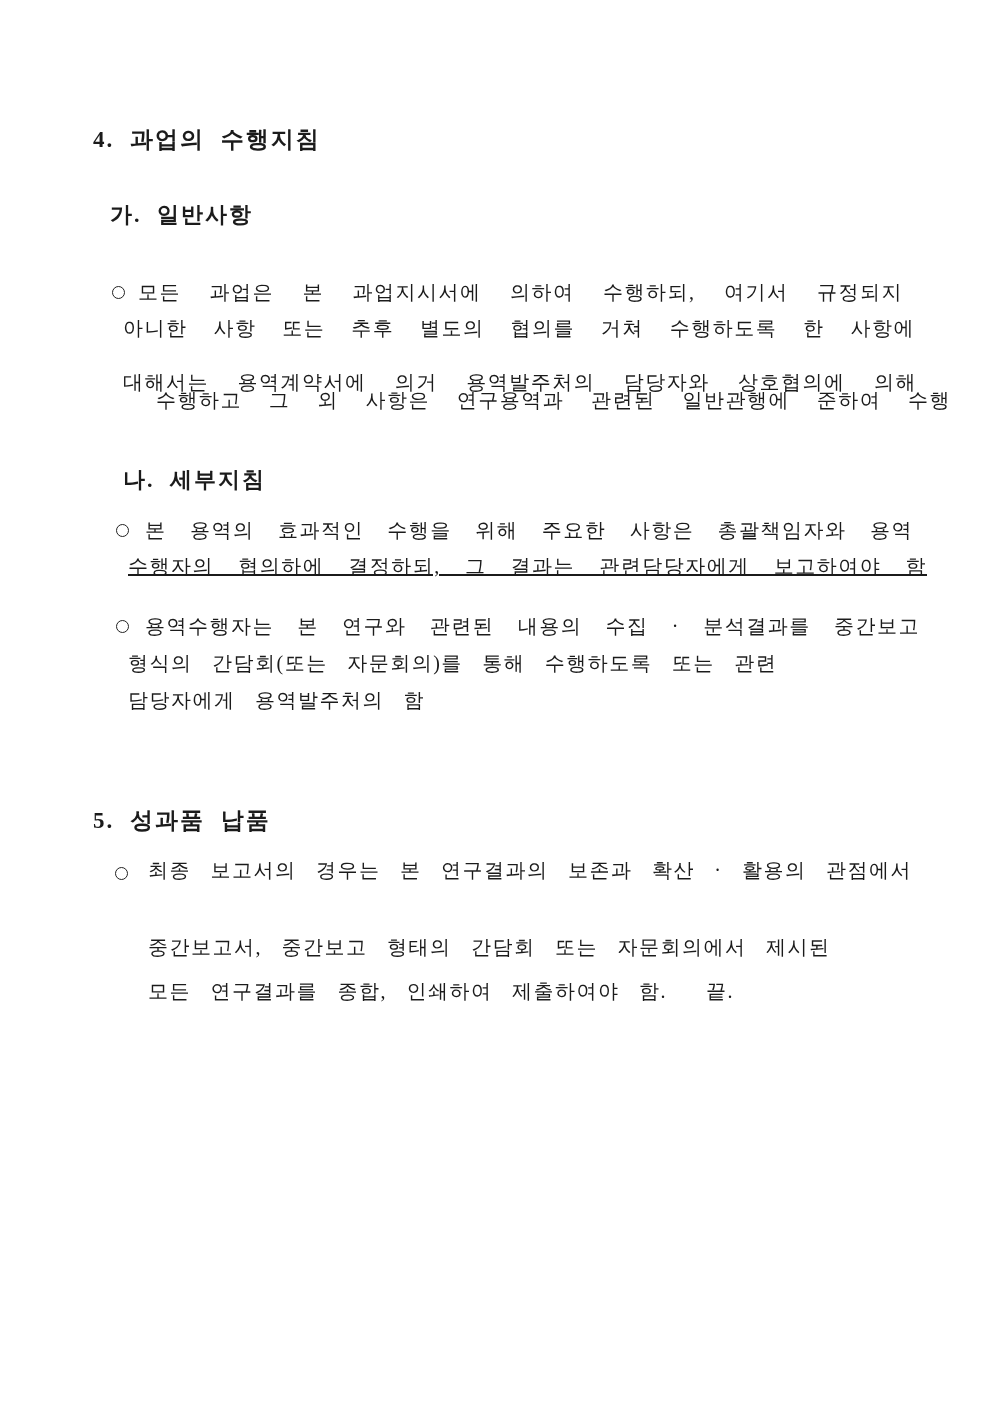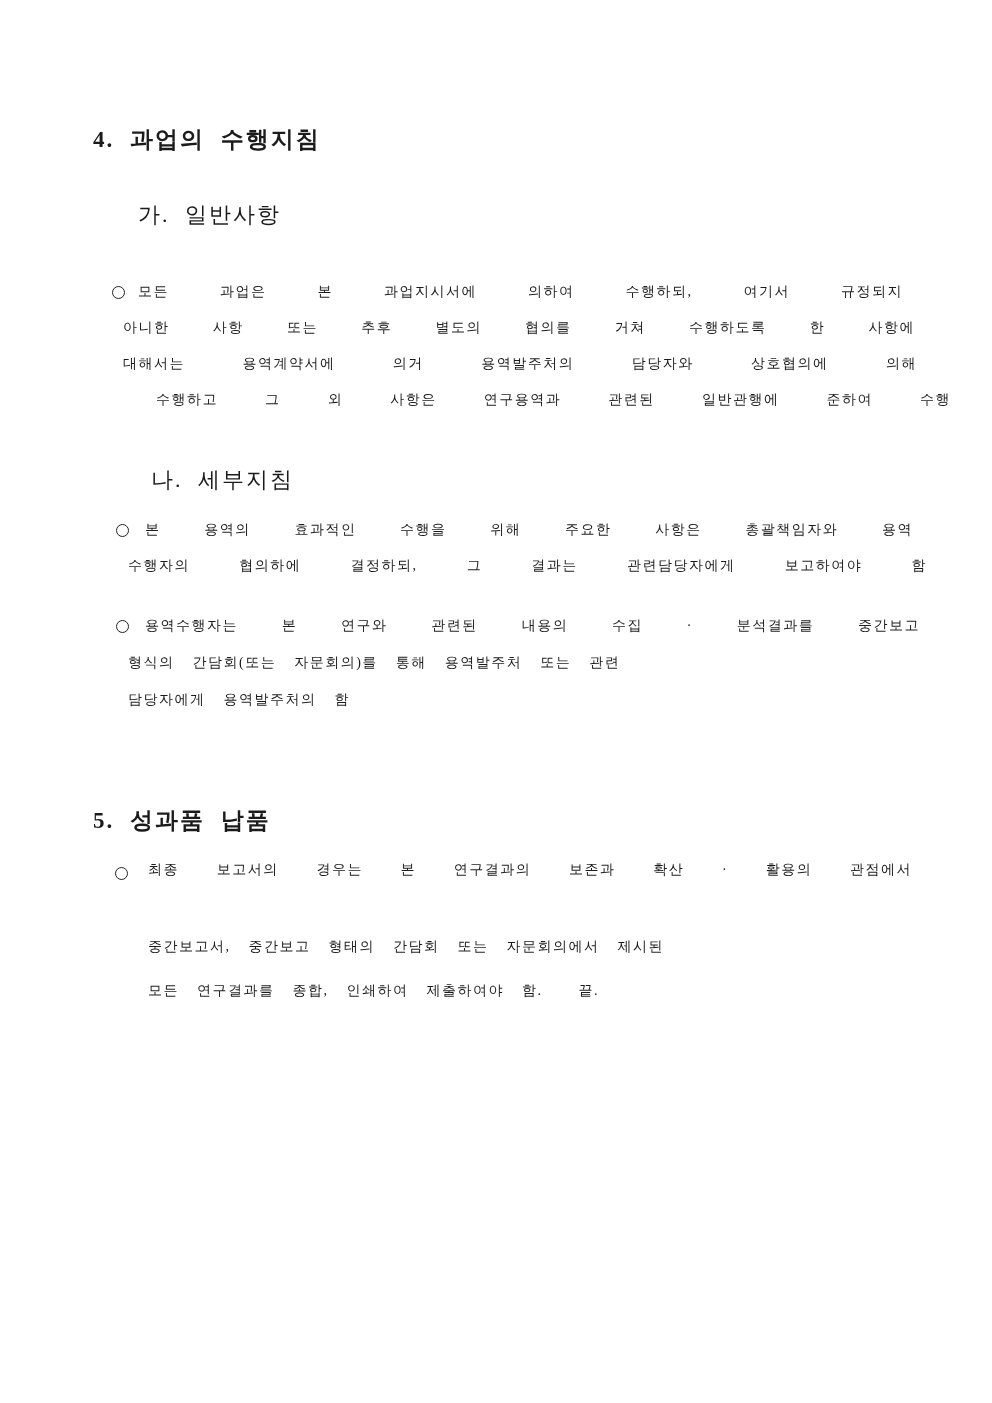"가. 일반사항" .h-sub { font-weight: normal -> bold; margin-left: 28px -> none }
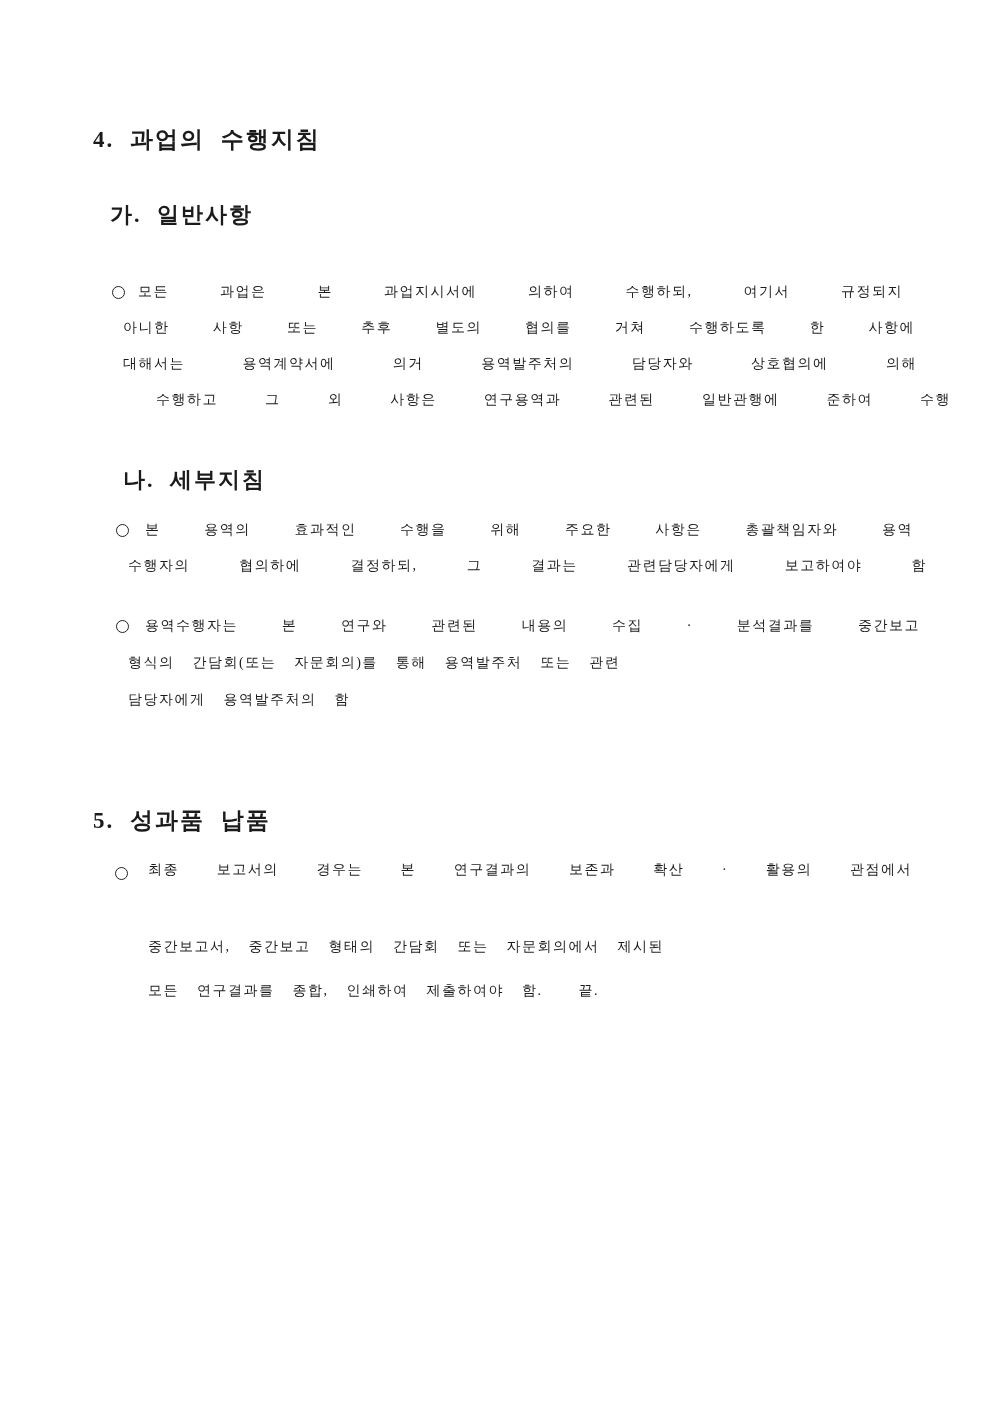"모든 과업은 본 과업지시서에 의하여" .line { font-size: 14px -> 20px }
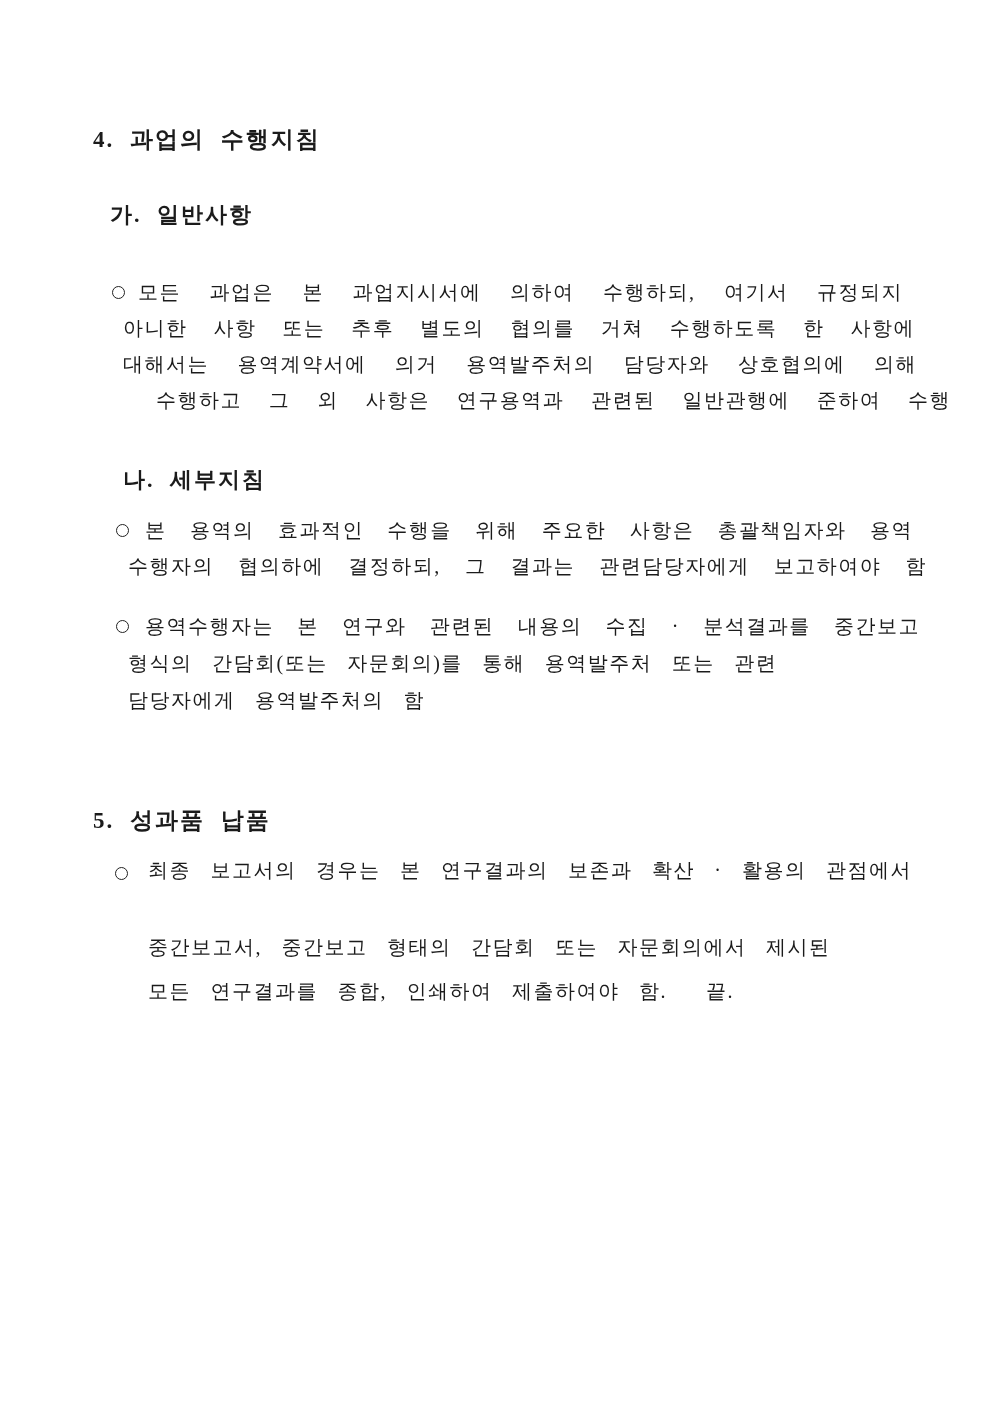"대해서는 용역계약서에 의거 용역발주처의 담당자와" div.line { top: 349px -> 367px }
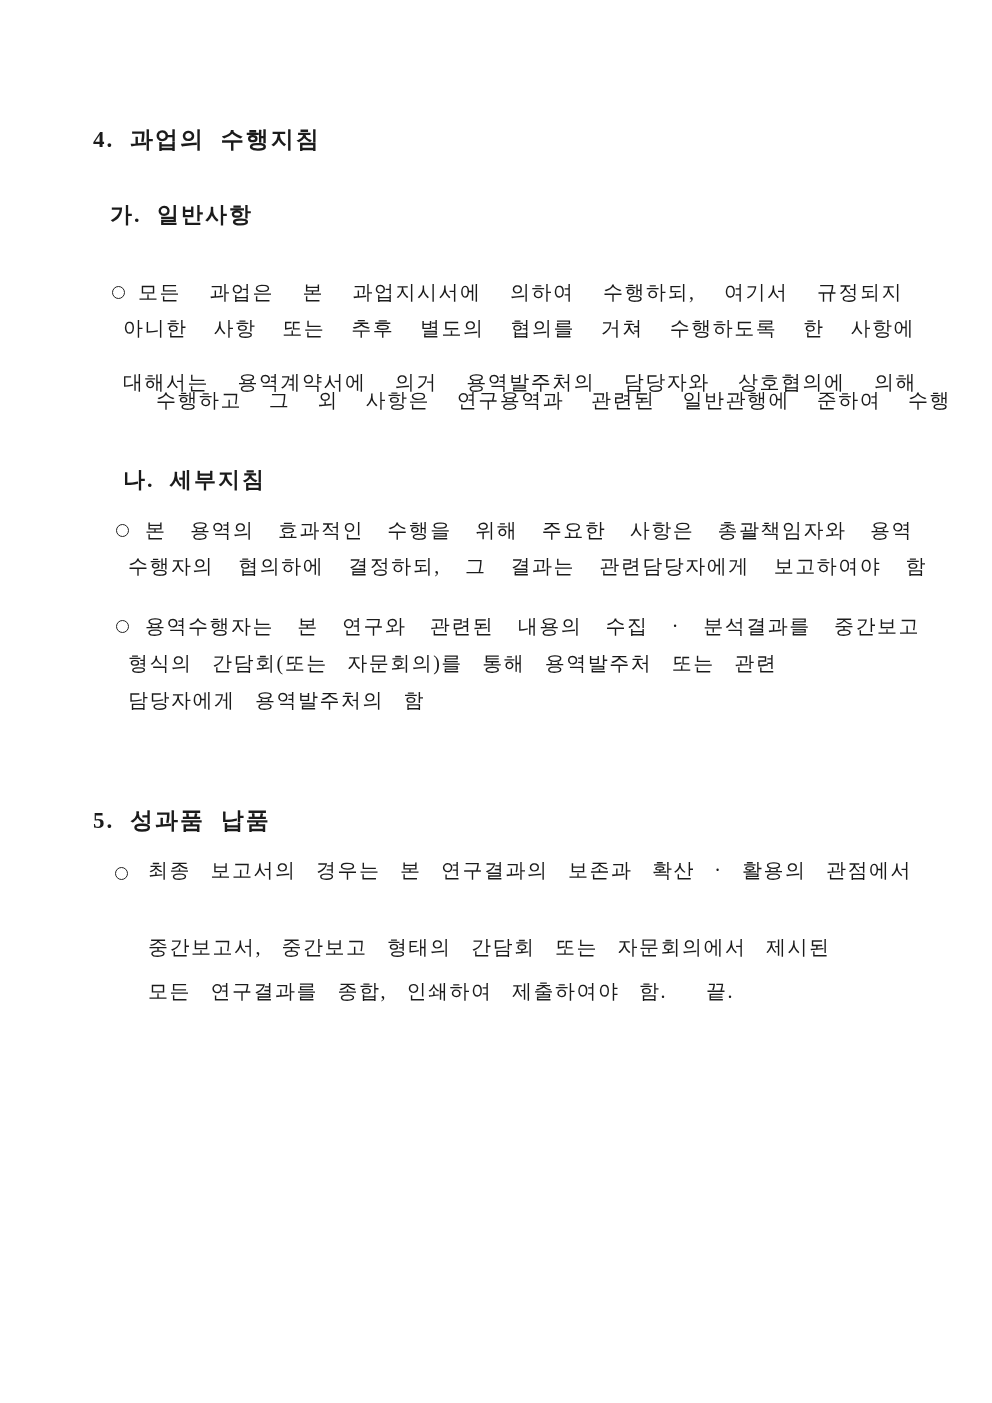"수행자의 협의하에 결정하되, 그 결과는" div.line { text-decoration: none -> underline }
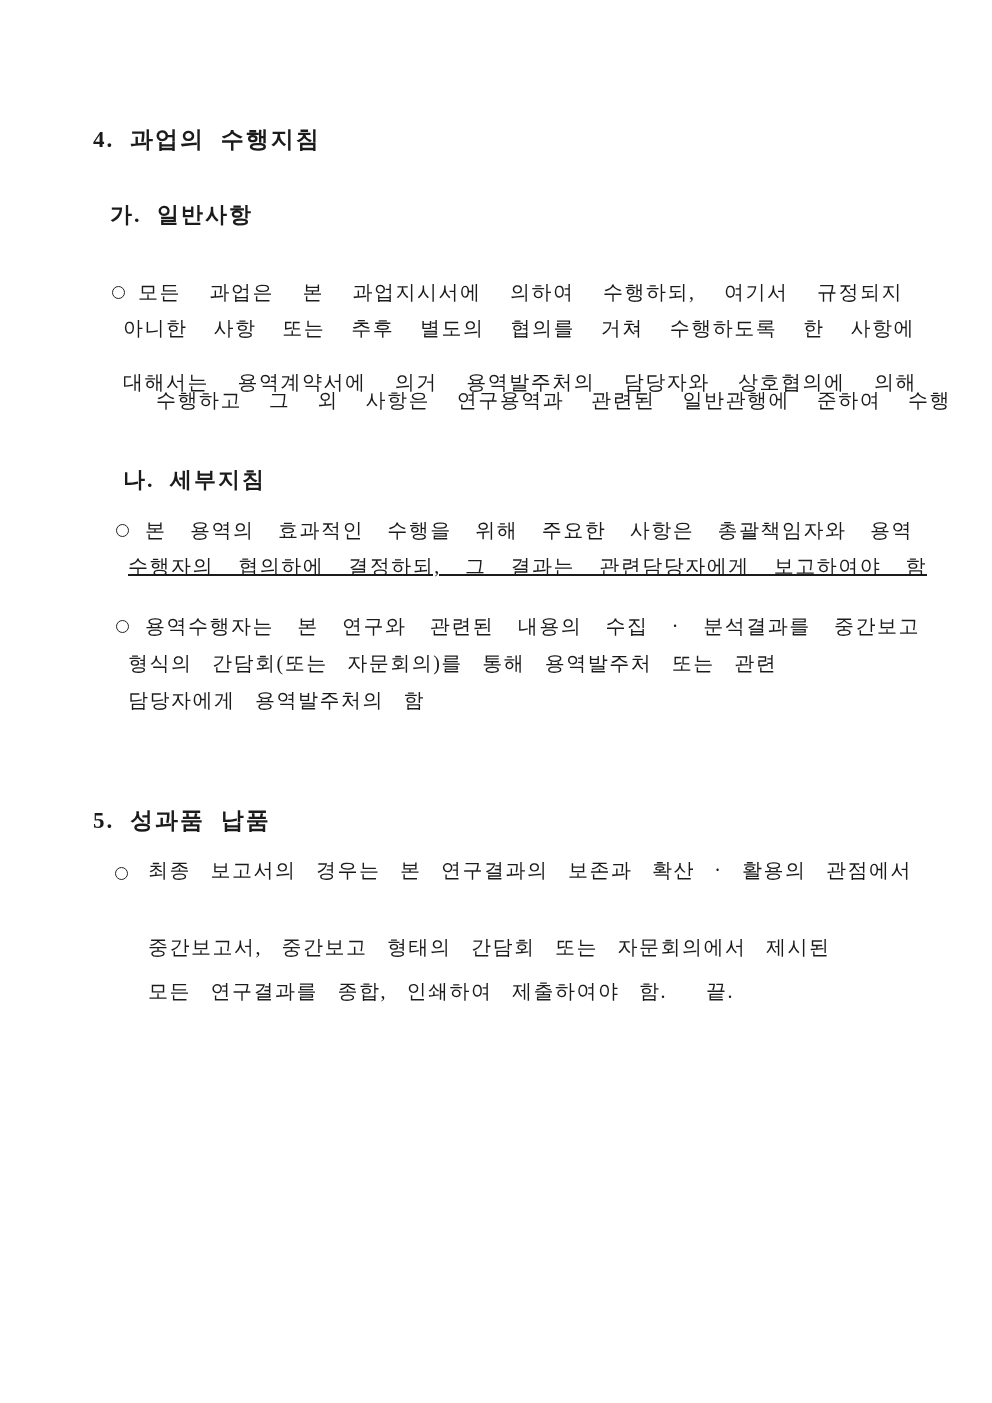"형식의 간담회(또는 자문회의)를 통해 용역발주처" div.line { text: 용역발주처 -> 수행하도록 }
